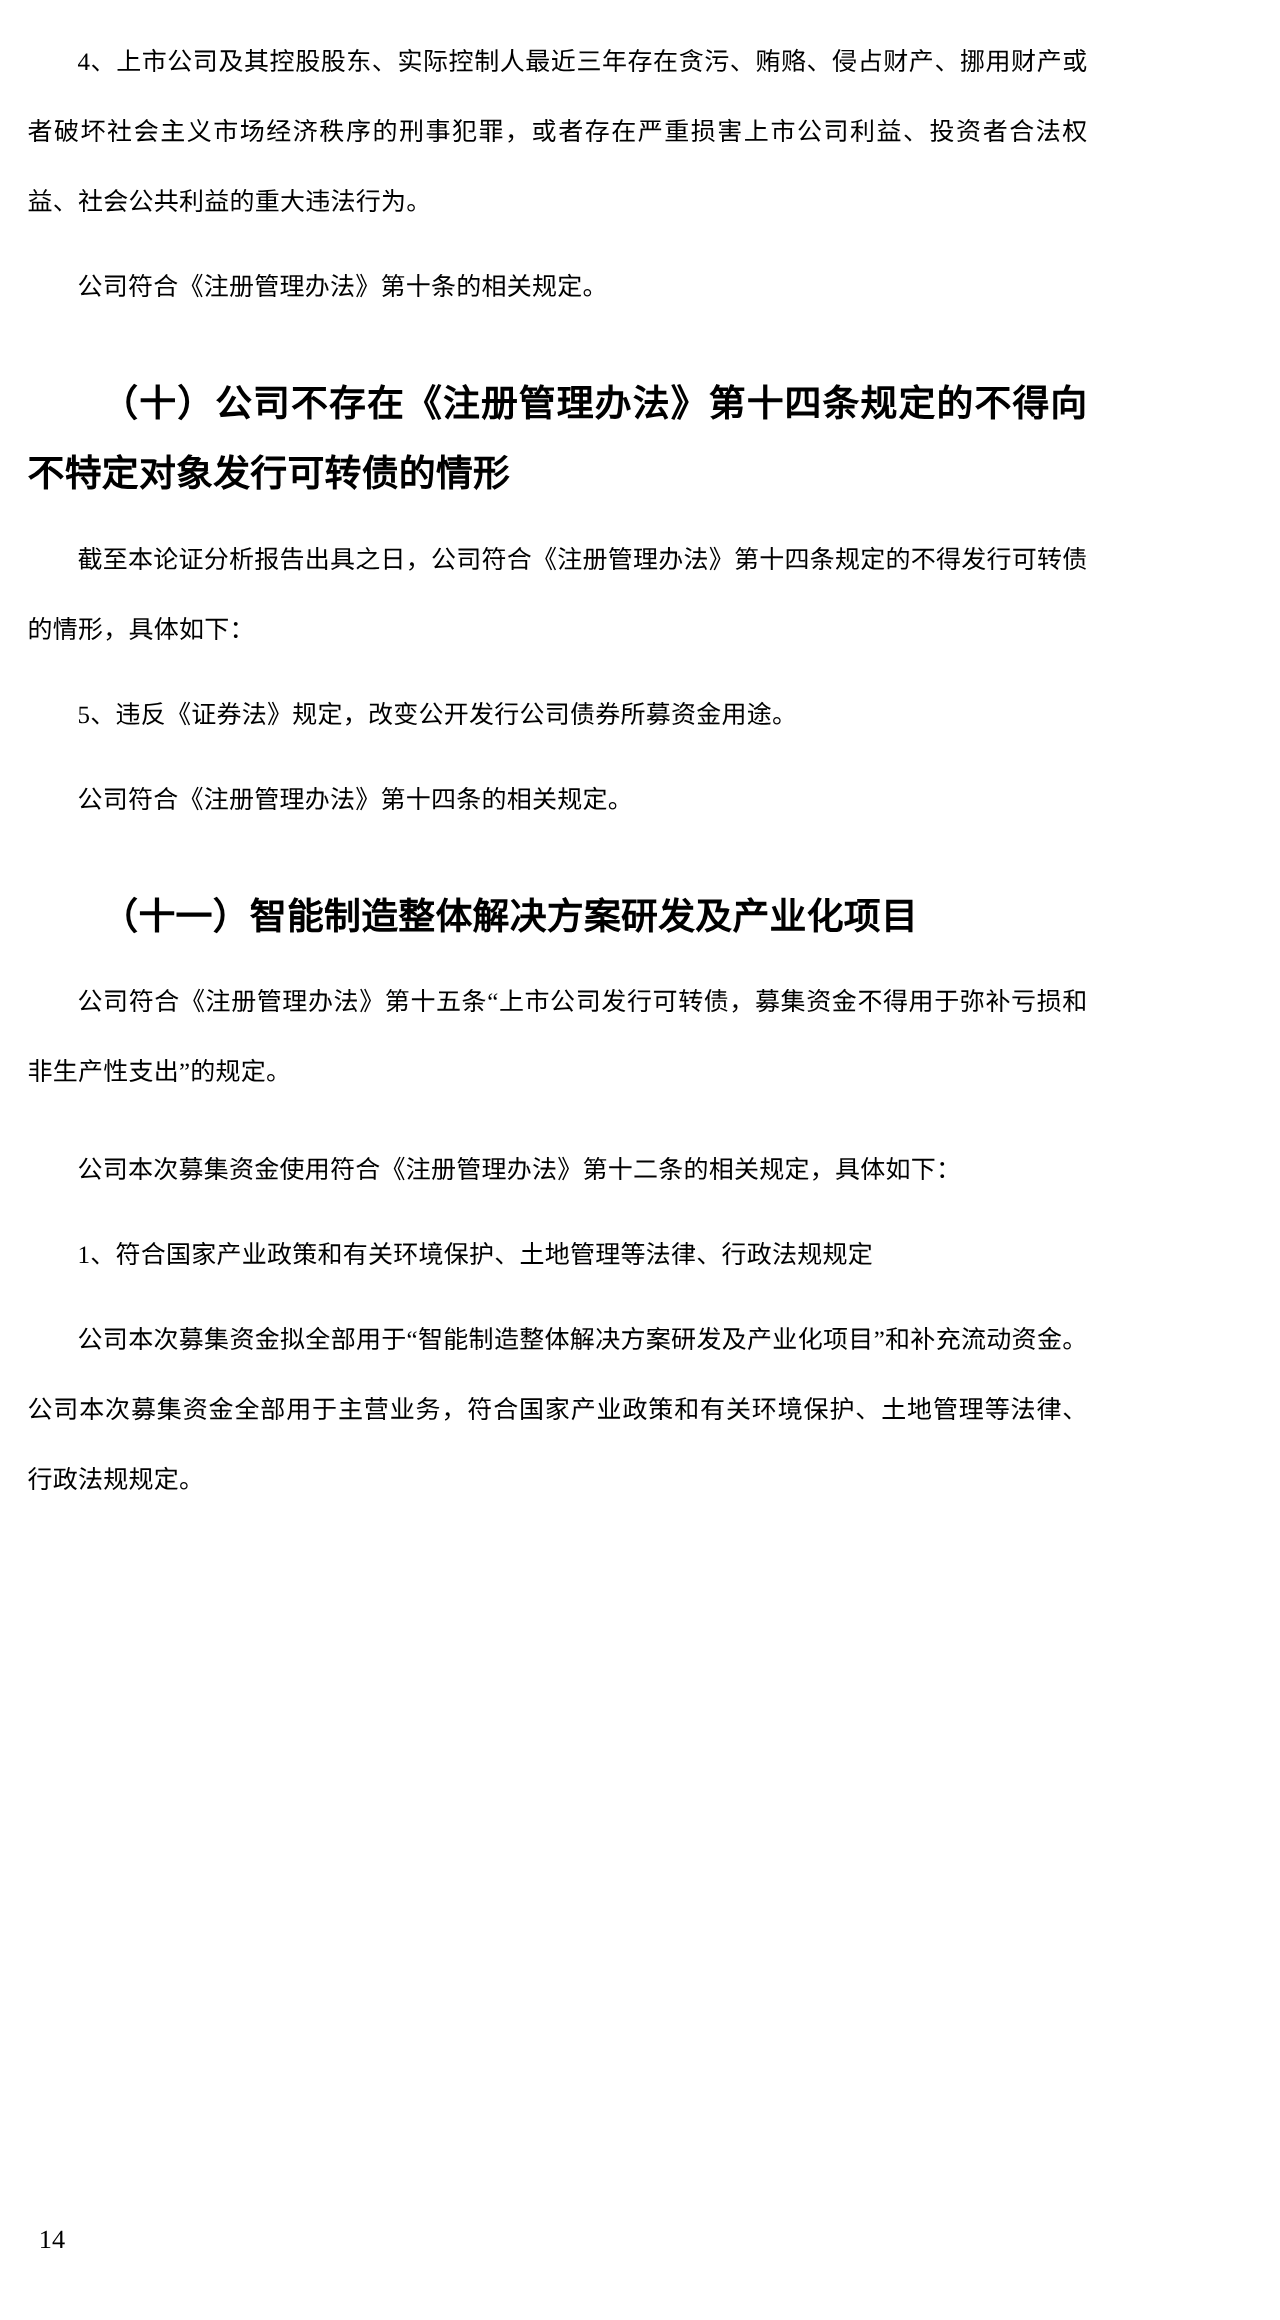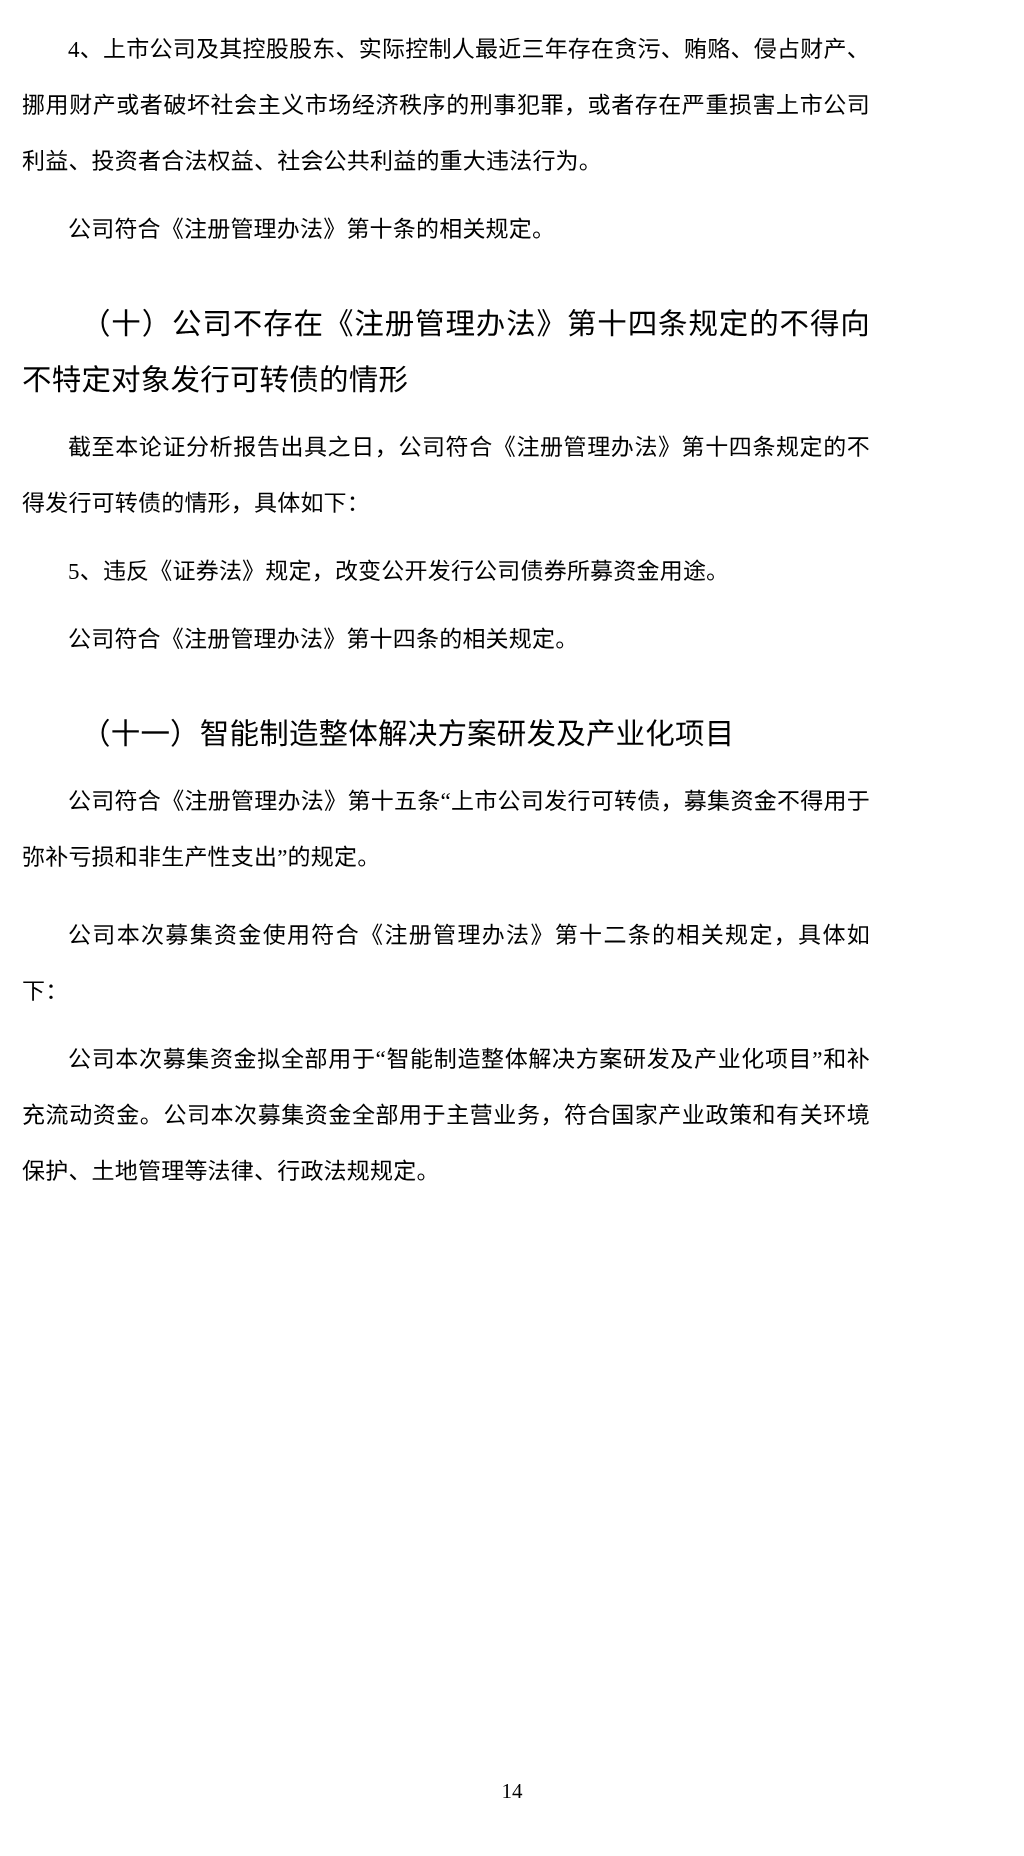"4、上市公司及其控股股东、实际控制人最近三年存在贪污、贿赂、侵占财产、挪用财产或" .para { font-size: 23px -> 20px }
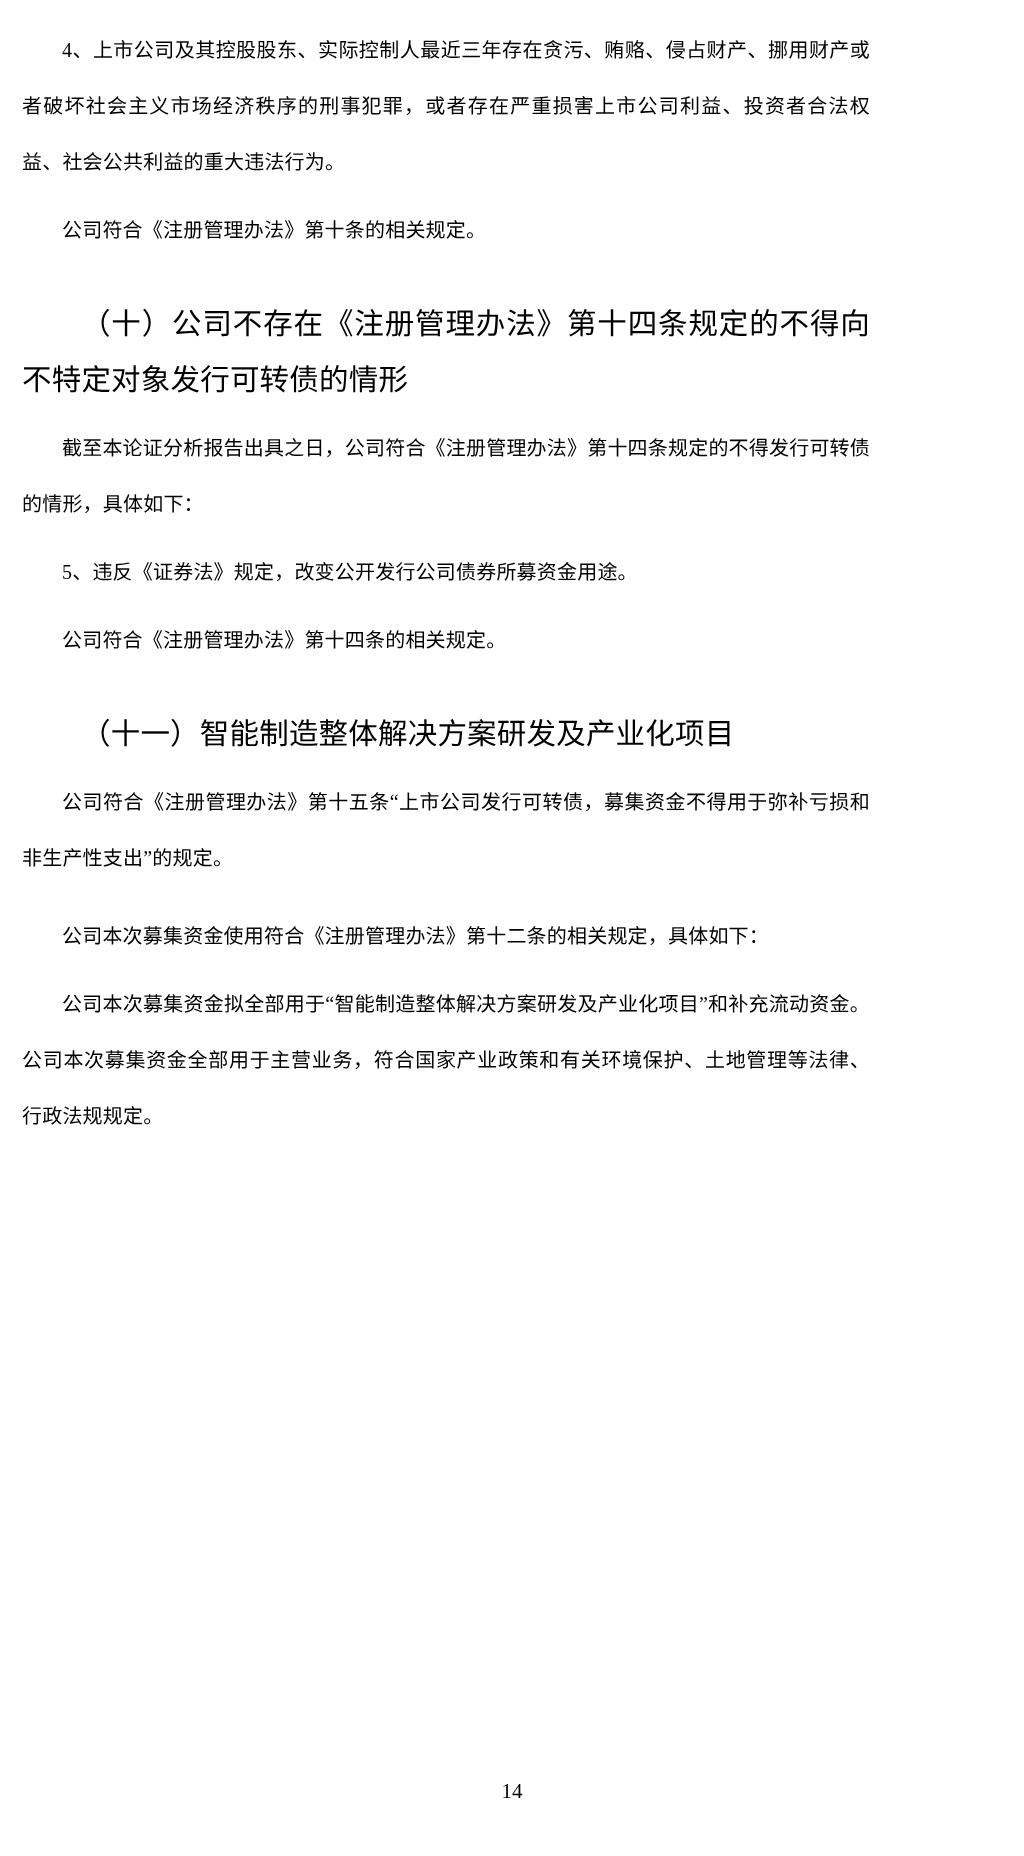"（十）公司不存在《注册管理办法》第十四条规定的不得向不特定对象发行可转债的情形" .heading { font-weight: normal -> bold }
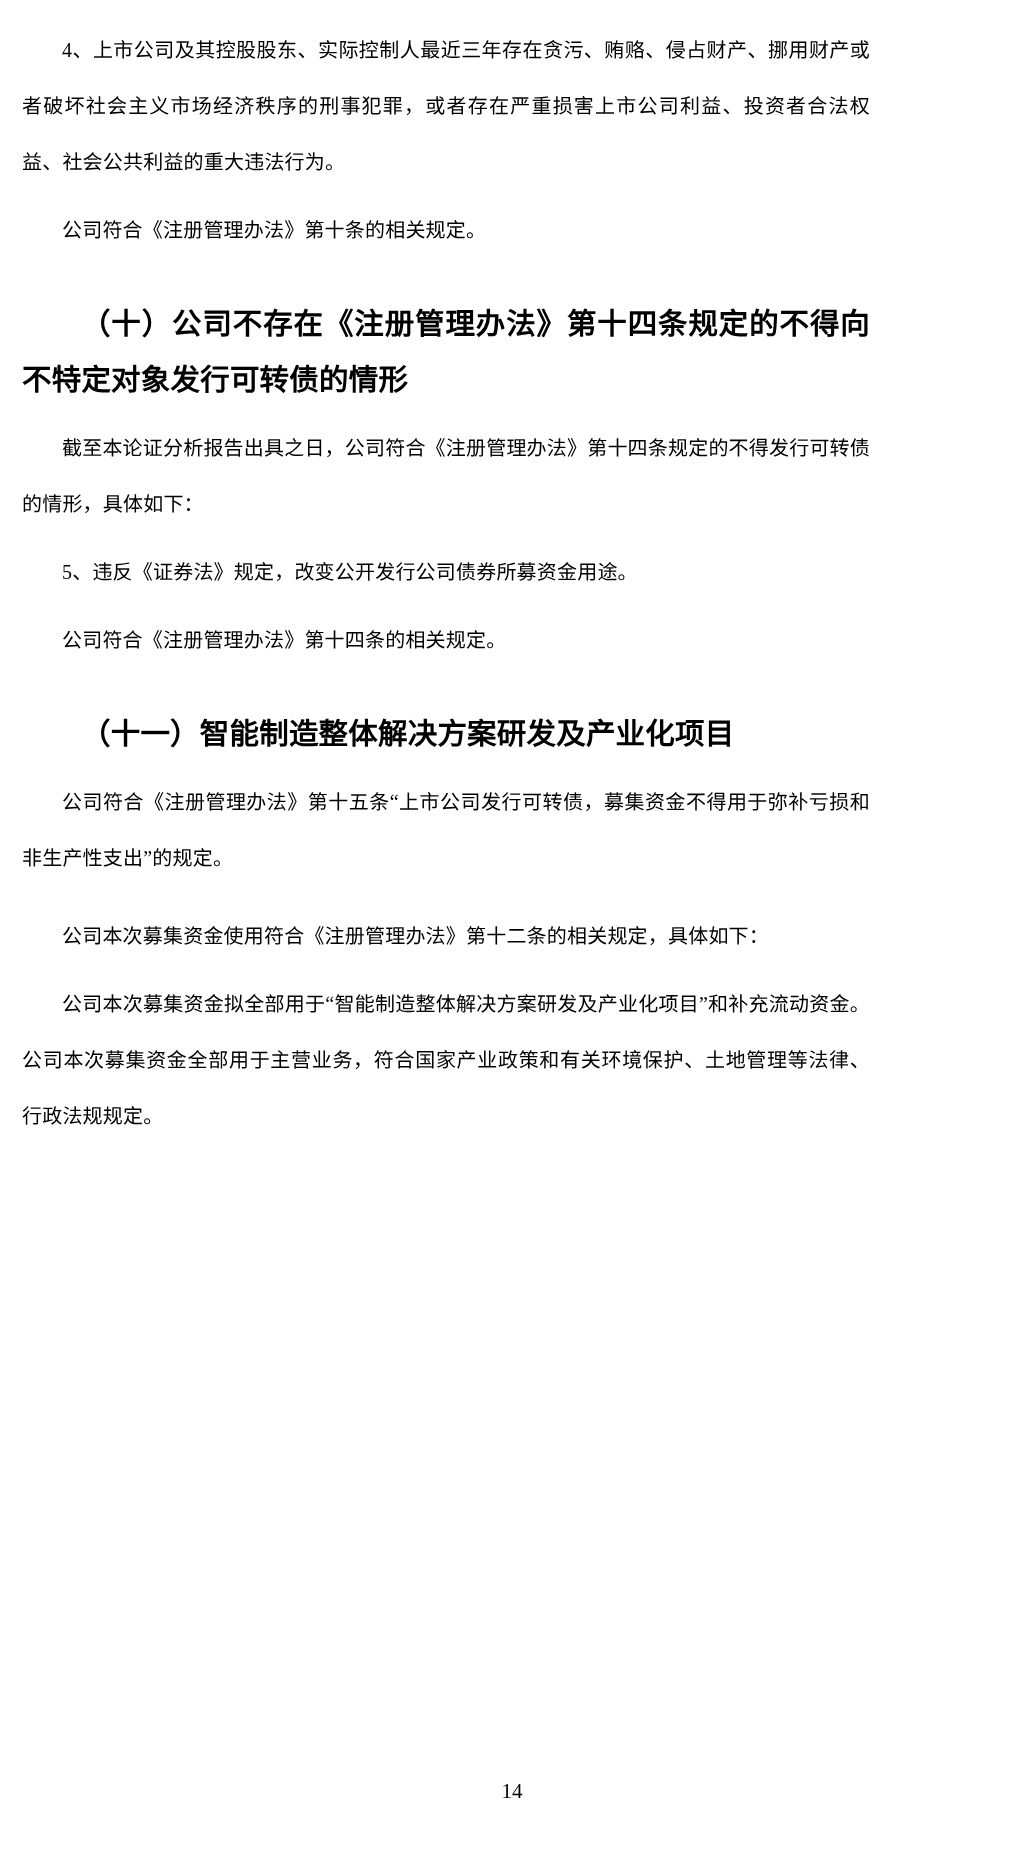"1、符合国家产业政策和有关环境保护、土地管理等法律、行政法规规定" p.para { html: none -> <p>1、符合国家产业政策和有关环境保护、土地管理等法律、行政法规规定</p> }
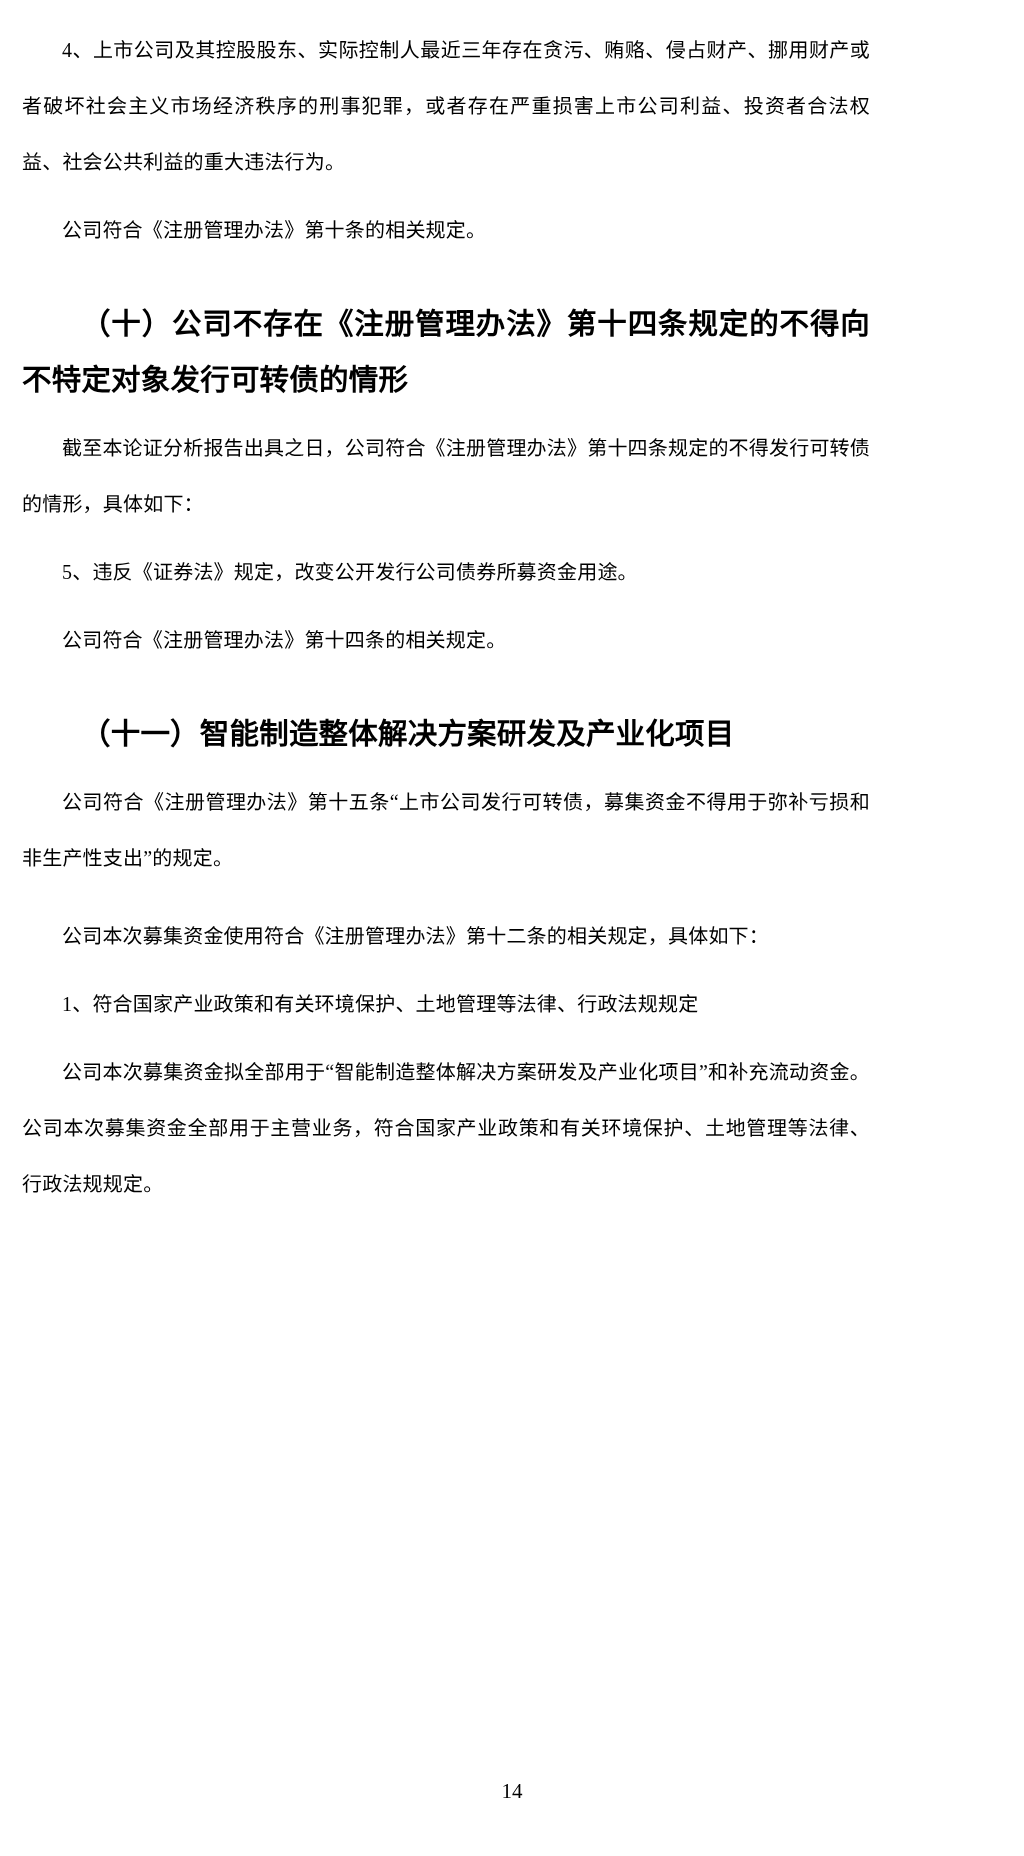"14" .footer { padding-left: none -> 31px; text-align: center -> none }
